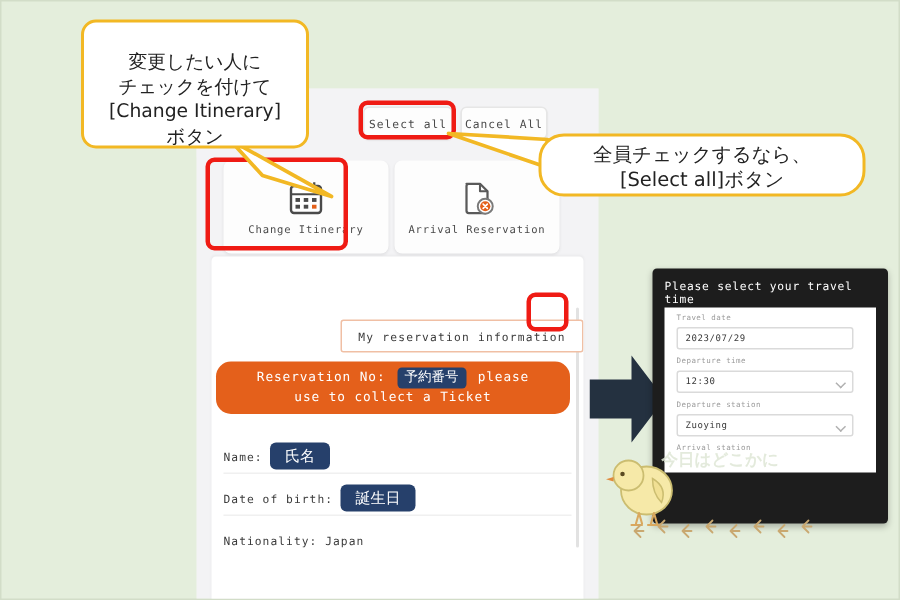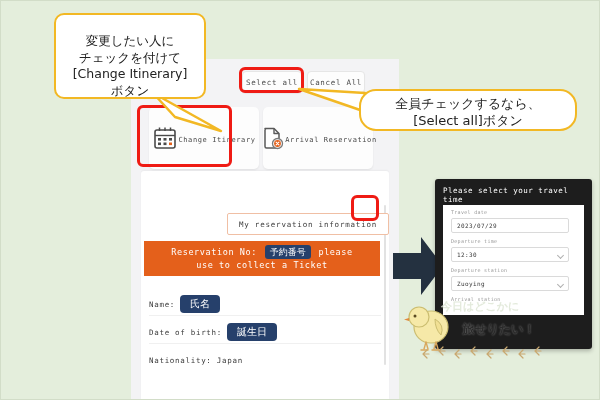"Change Itinerary" .card { flex-direction: row -> column }
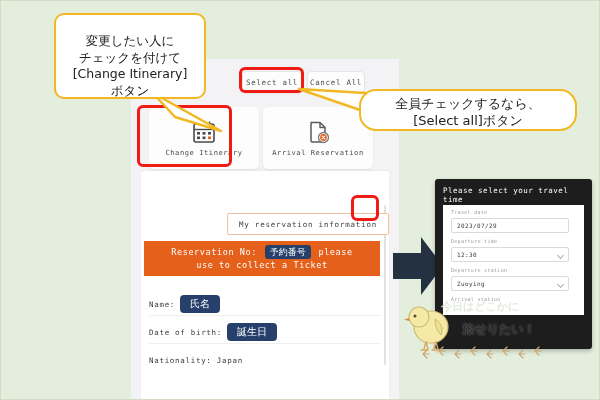"Reservation No: 予約番号 please" .res-banner { border-radius: none -> 10px }
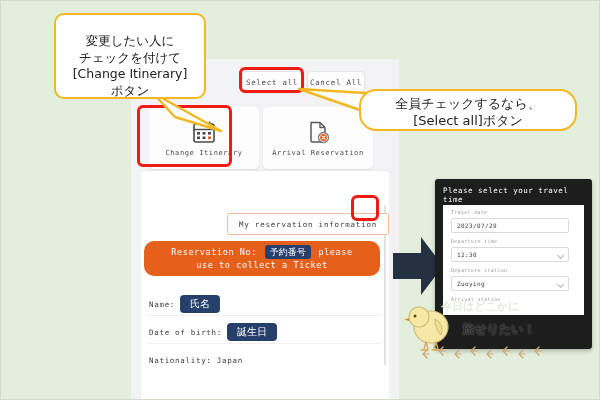"旅せりたい！" div.jp-overlay { html: <div>旅せりたい！</div> -> none }
